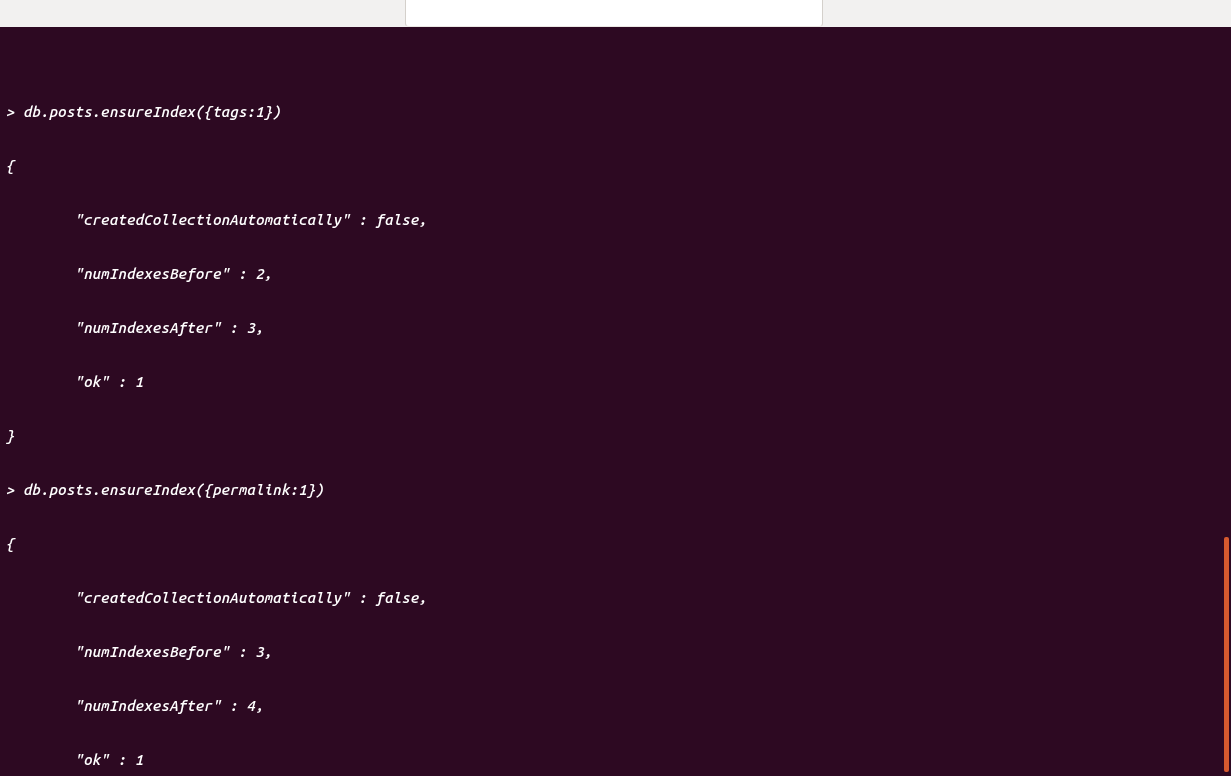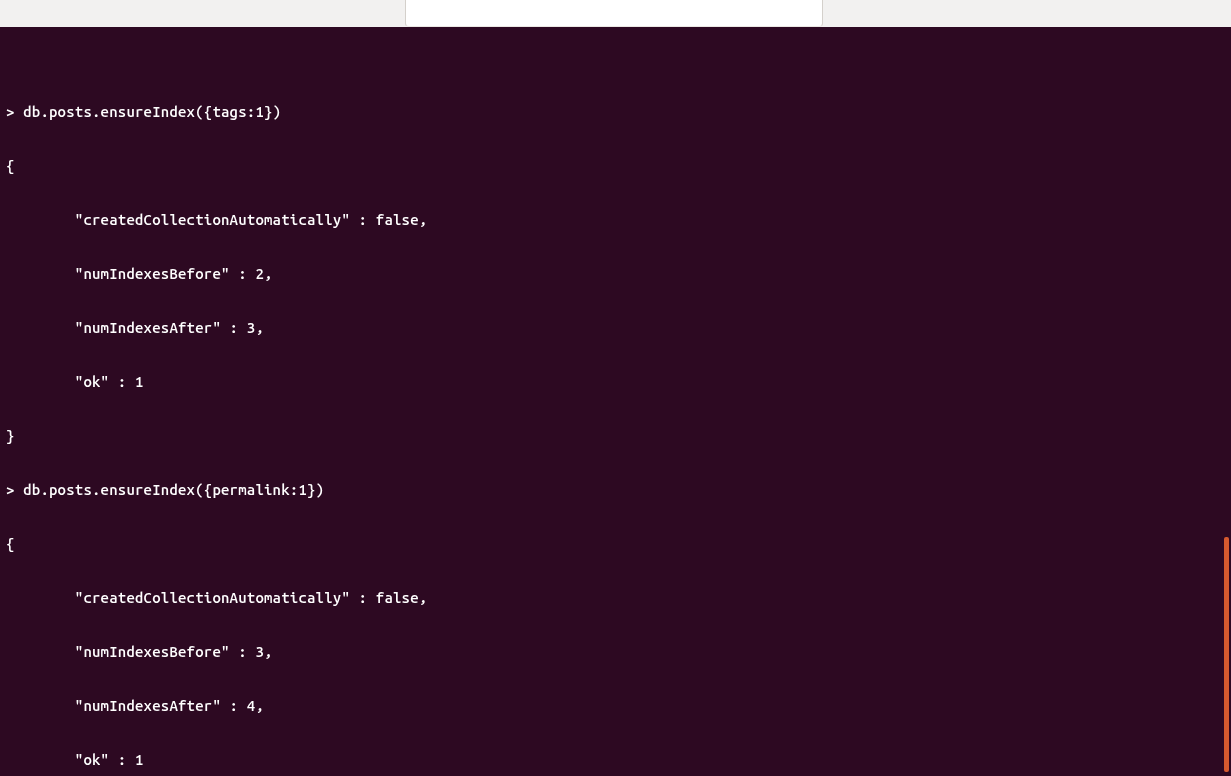"> db.posts.ensureIndex({tags:1})" * { font-style: none -> italic }
